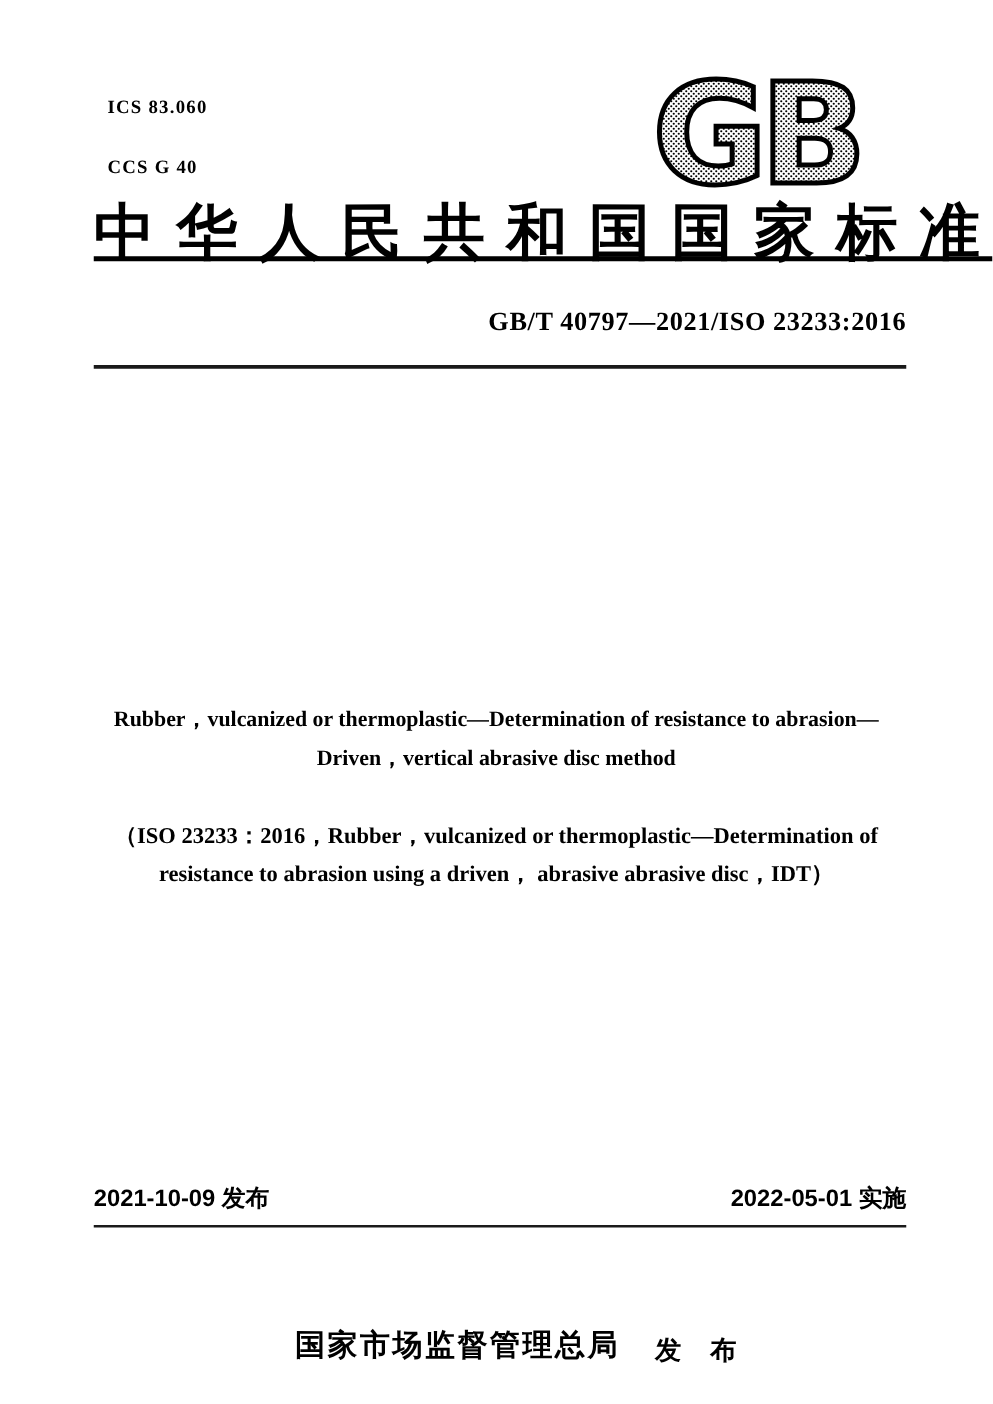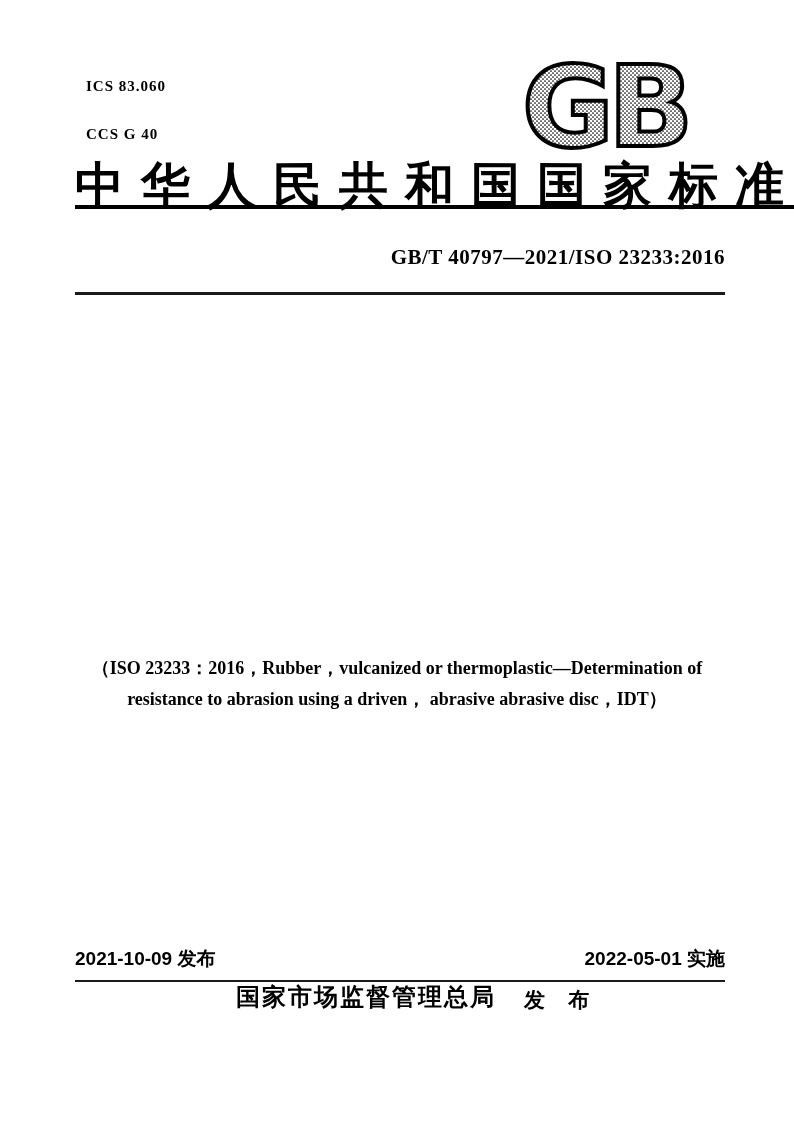"Rubber，vulcanized or" div.title-en { html: none -> <div> <div>Rubber，vulcanized or thermoplastic—Determination of resistance to abrasion—</div> <div>Driven，vertical abrasive disc method</div> </div> }
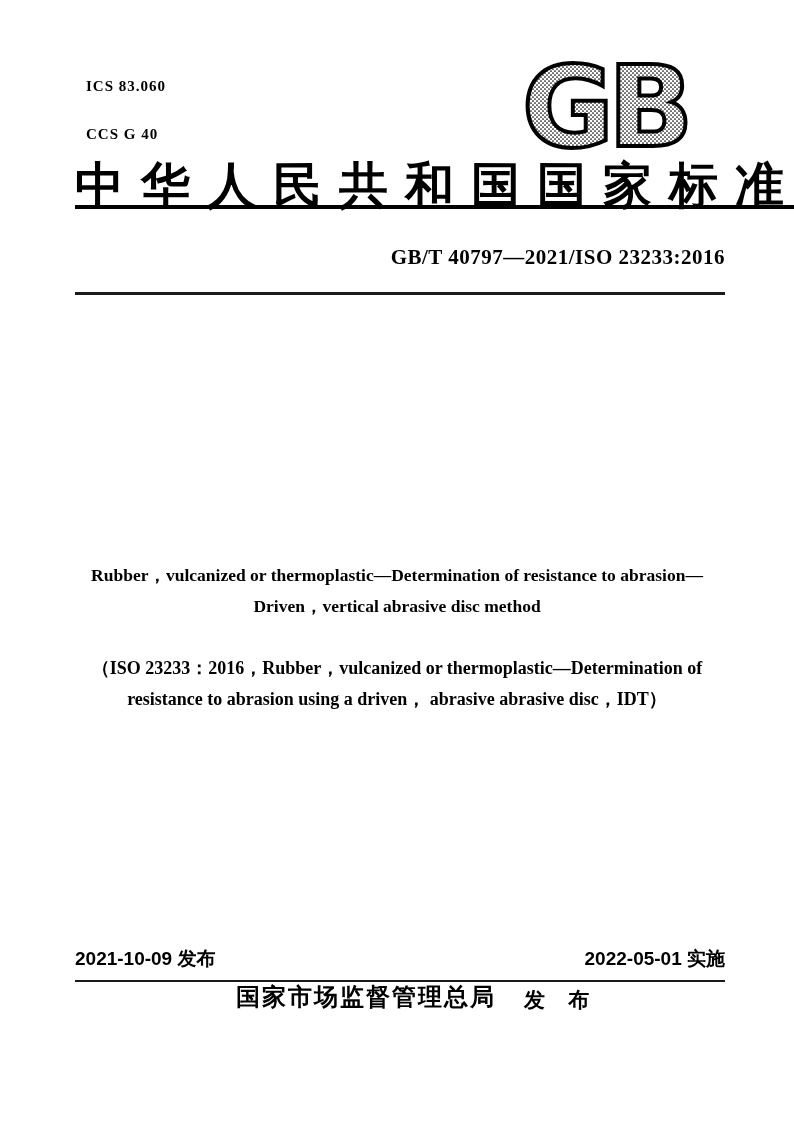"国家市场监督管理总局" .publisher { top: 980px -> 1060px }
